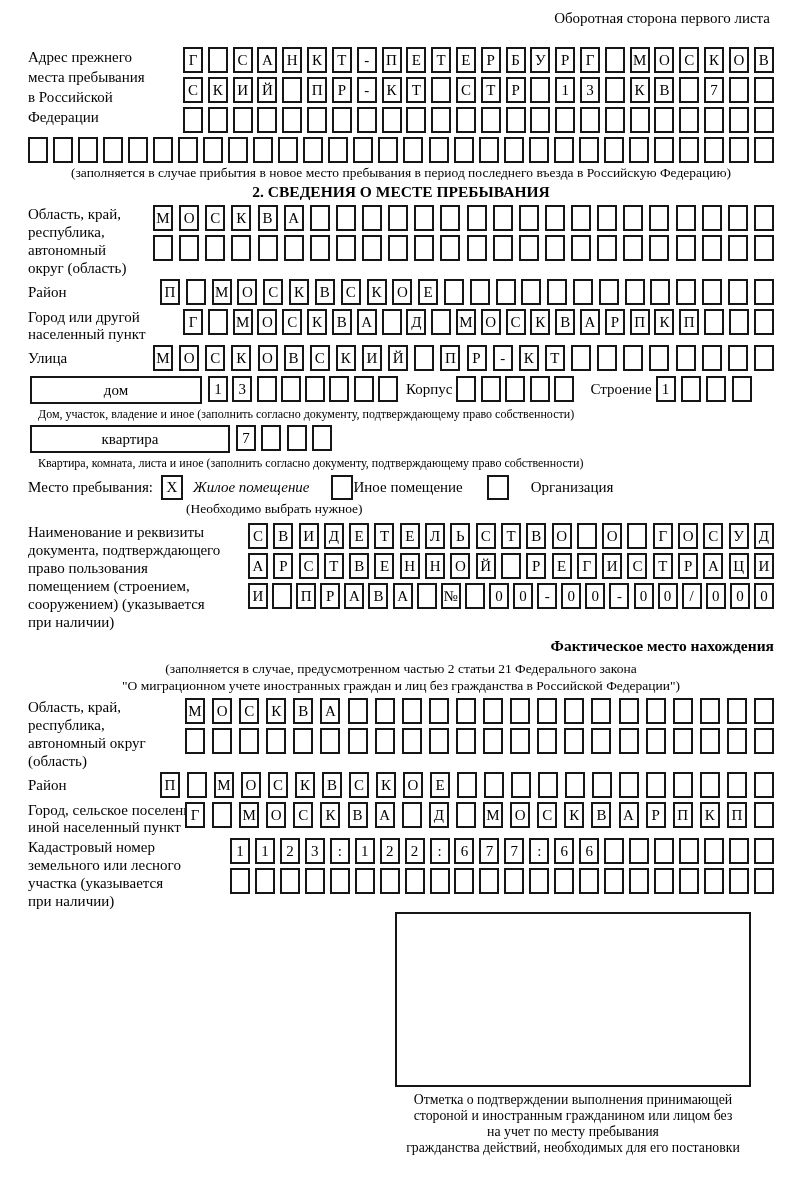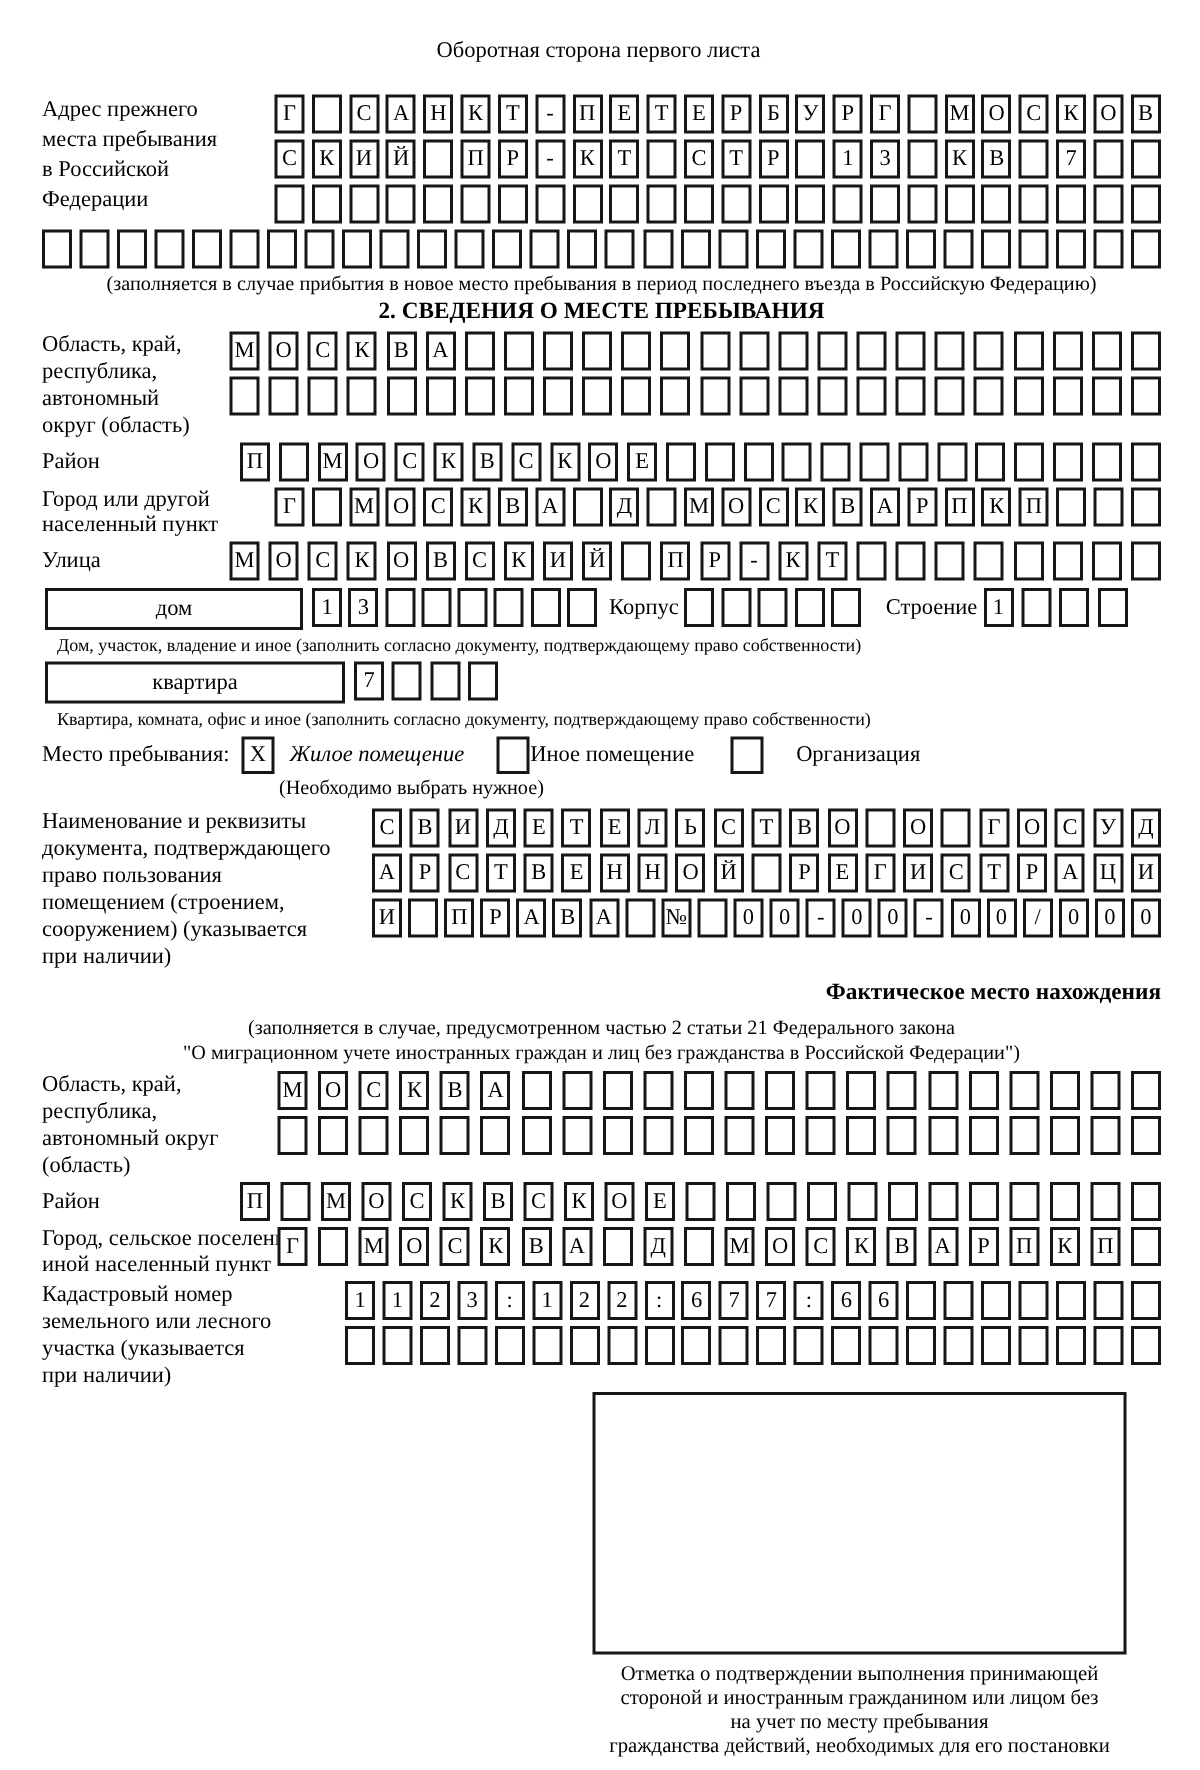"Оборотная сторона первого листа" .header-note { margin-top: 16px -> none; text-align: center -> right }
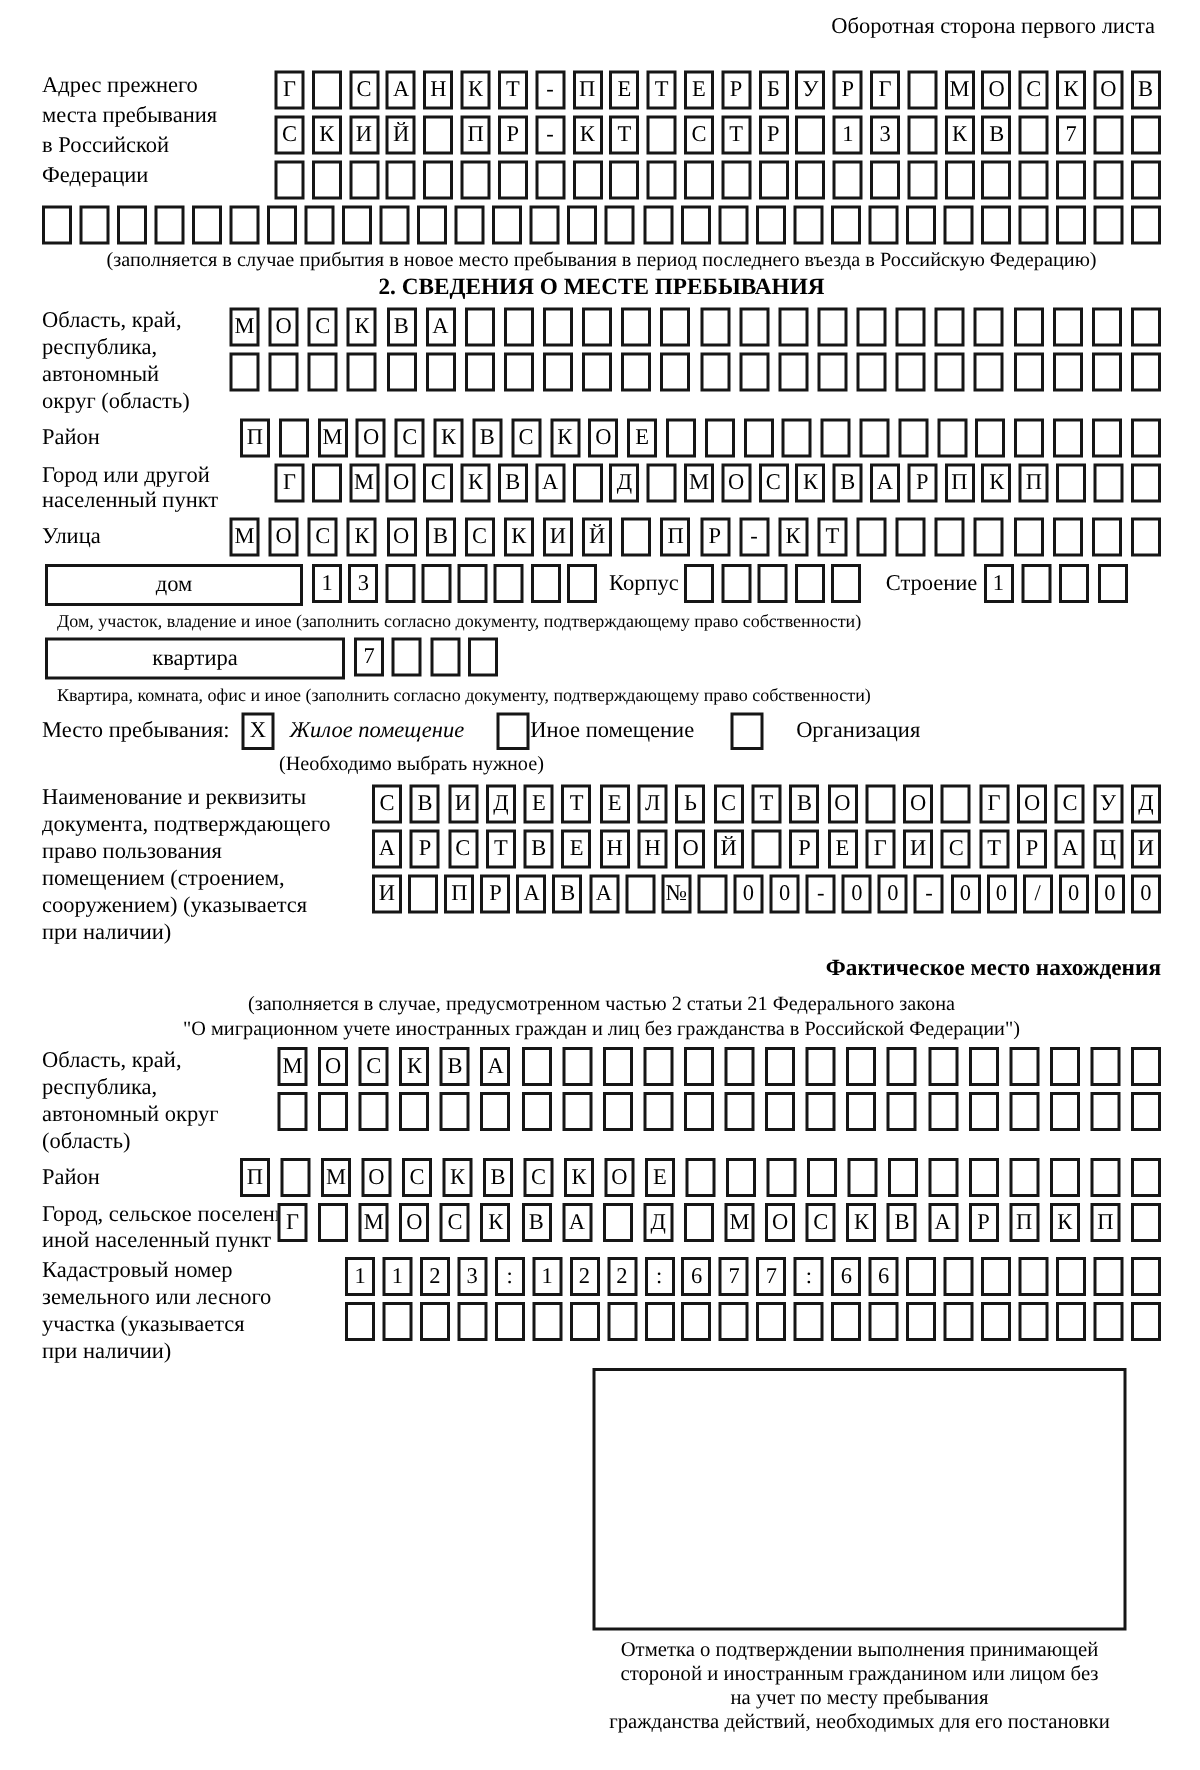"Квартира, комната, офис и иное" div.caption { text: офис -> листа }
